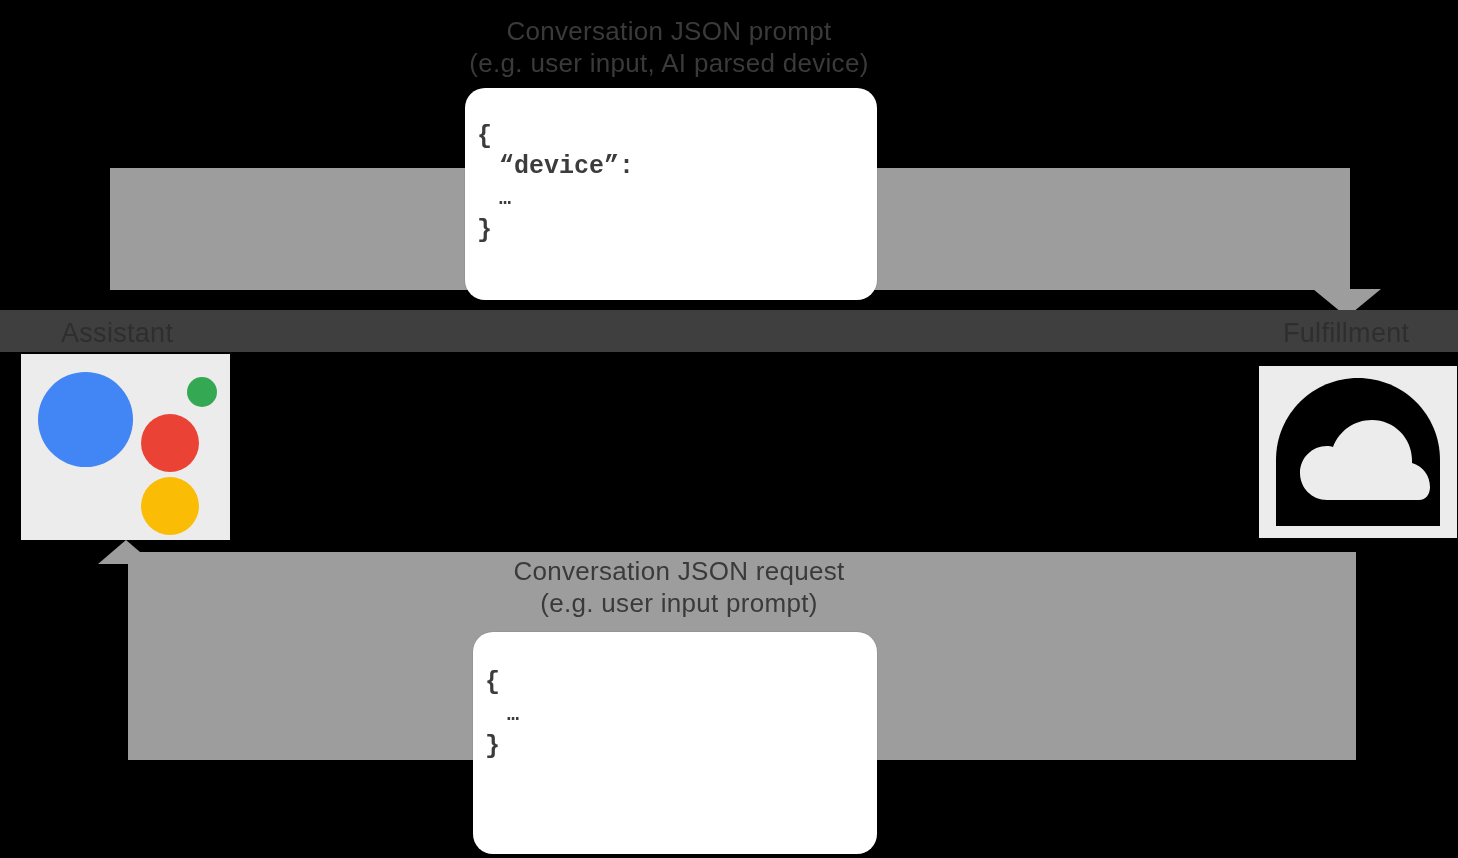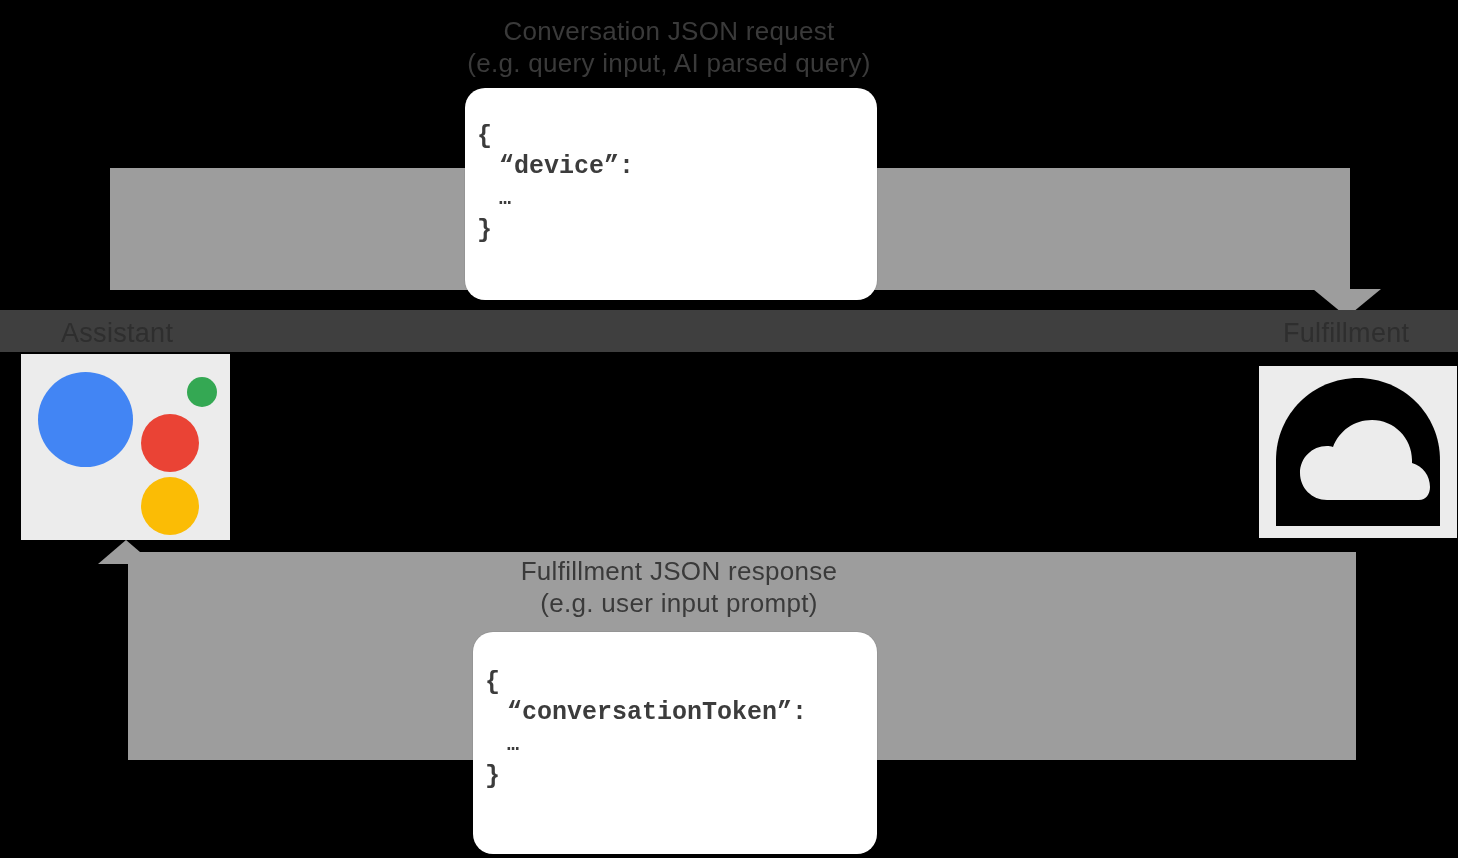"Conversation JSON request" span.l1 { text: request -> prompt }
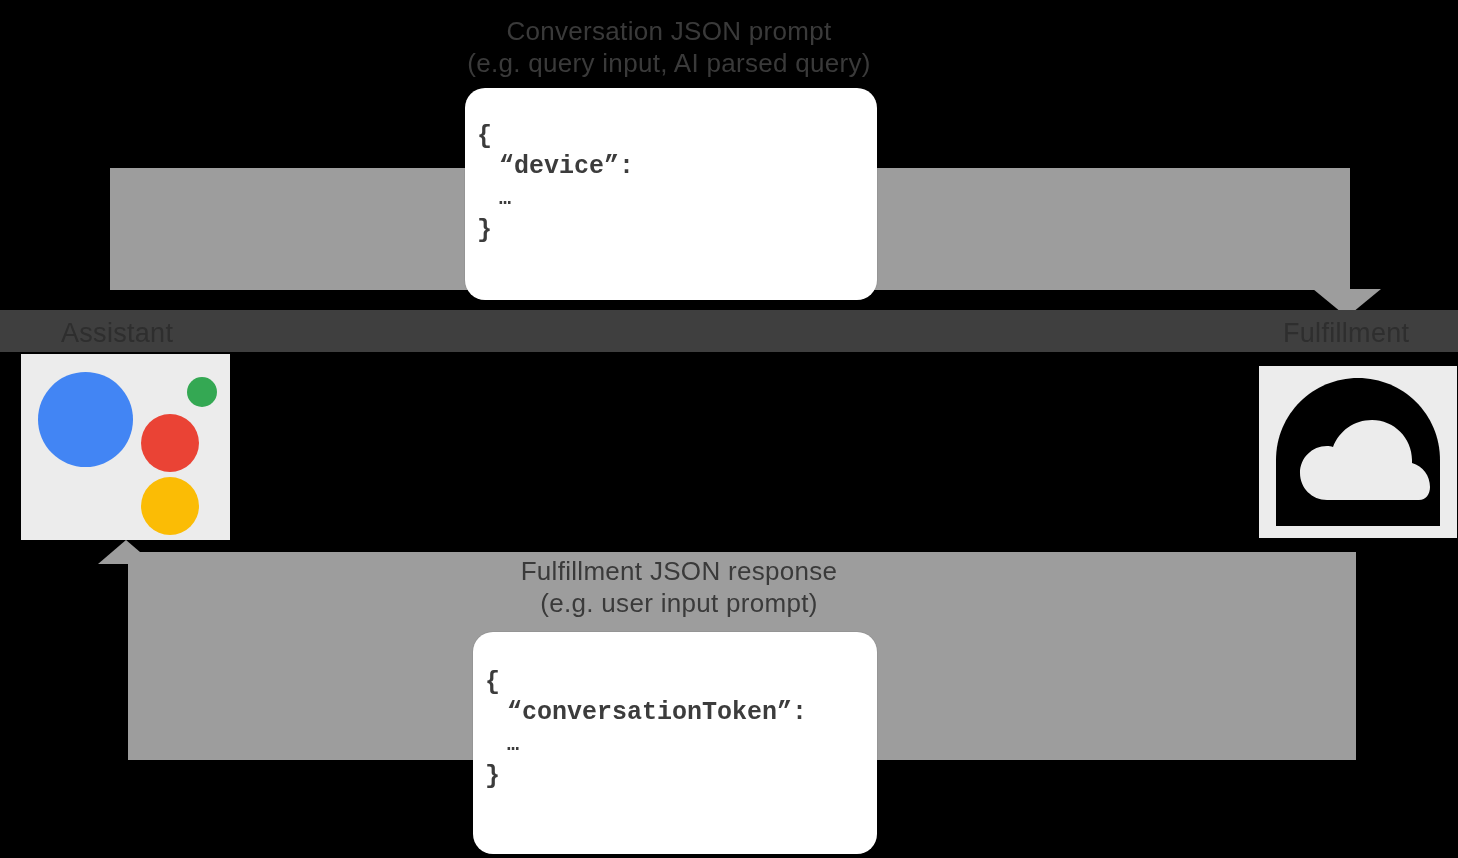"(e.g. query input, AI parsed" span.l2 { text: query input, AI parsed query -> user input, AI parsed device }
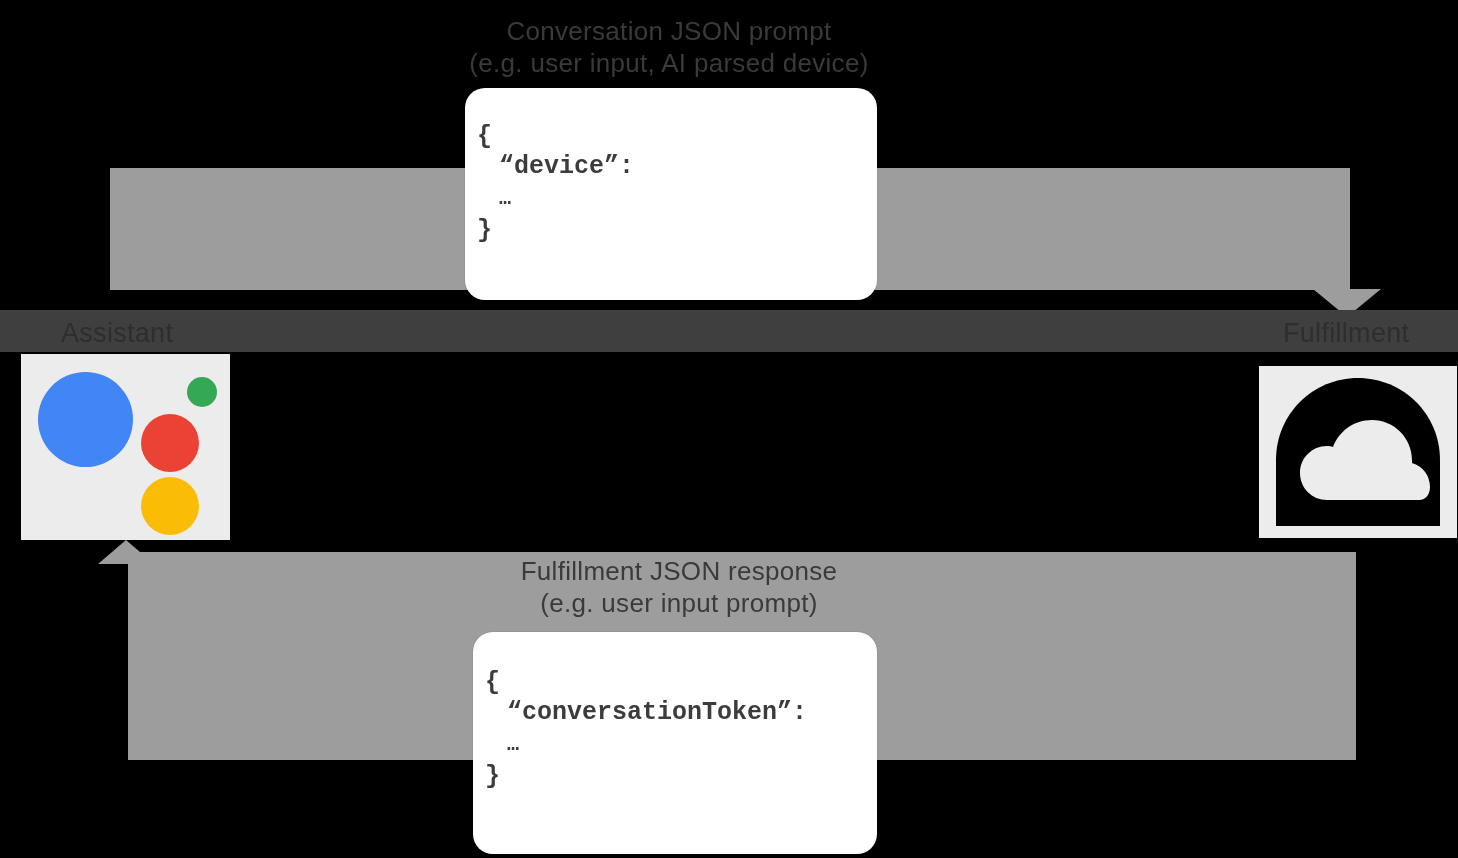"Fulfillment JSON response" span.l1 { text: Fulfillment JSON response -> Conversation JSON request }
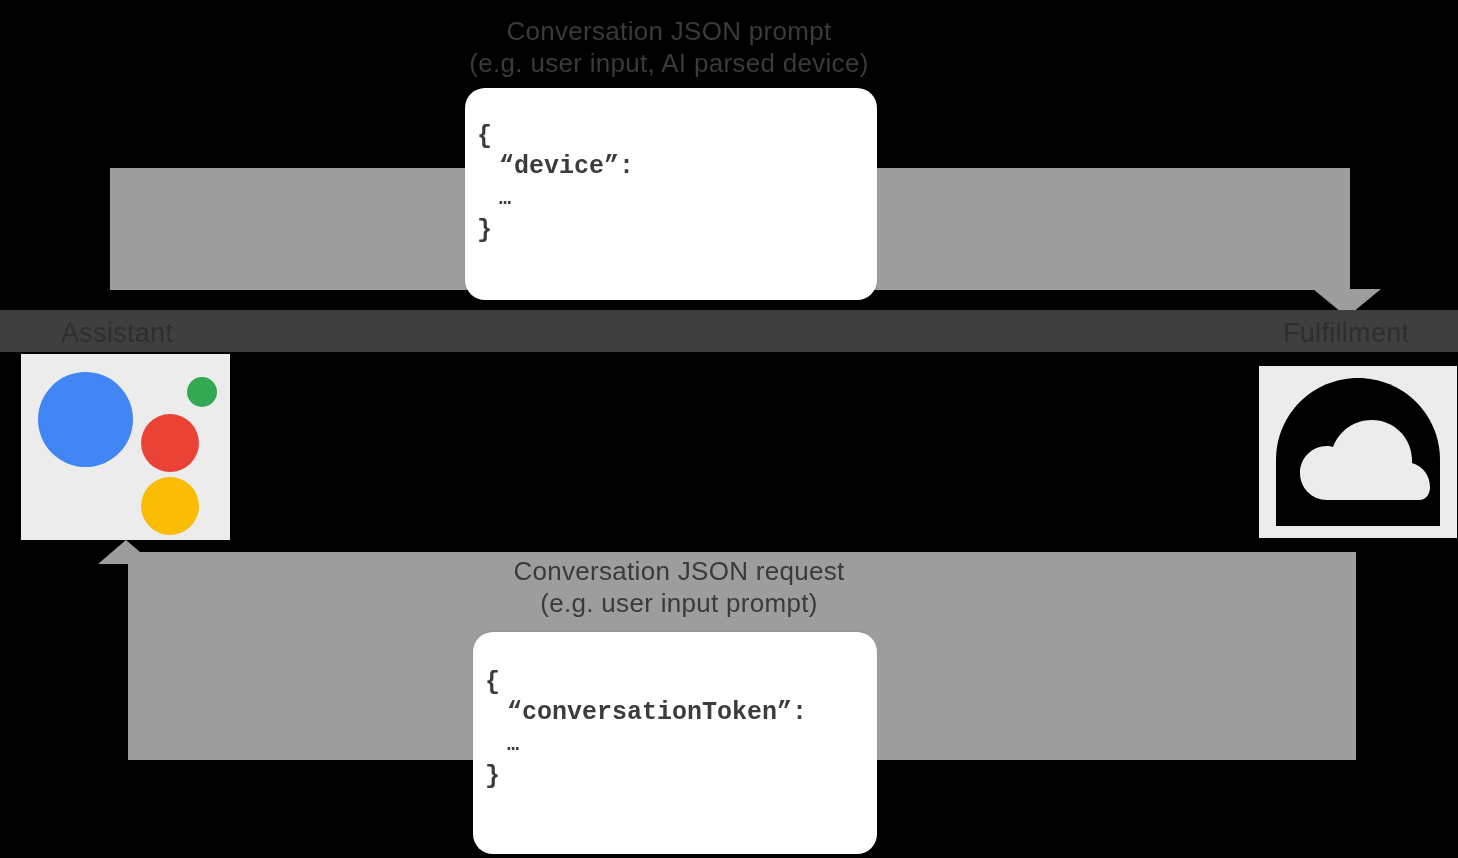"“conversationToken”:" div.json-line { html: <div>“conversationToken”:</div> -> none }
